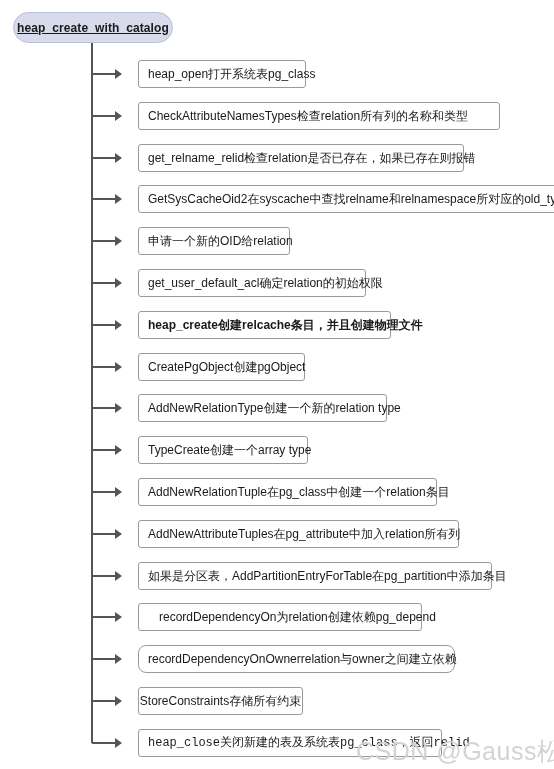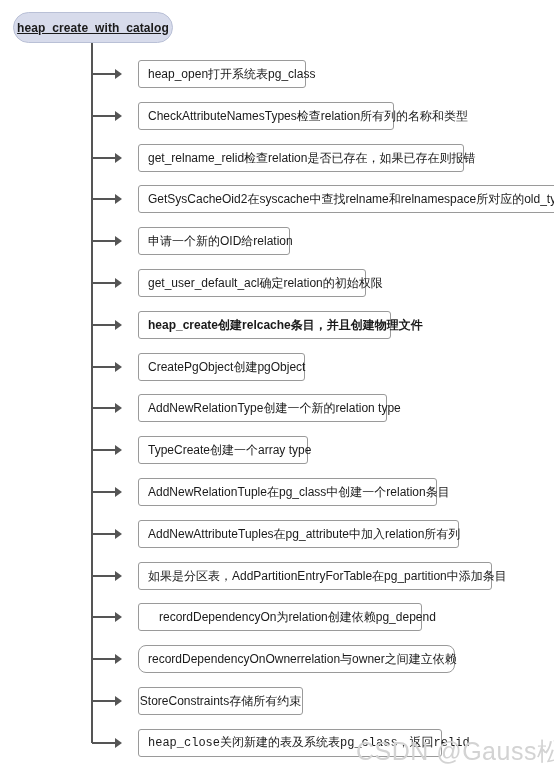"CheckAttributeNamesTypes检查relation所有列的名称" div.step-box { width: 256px -> 362px }
